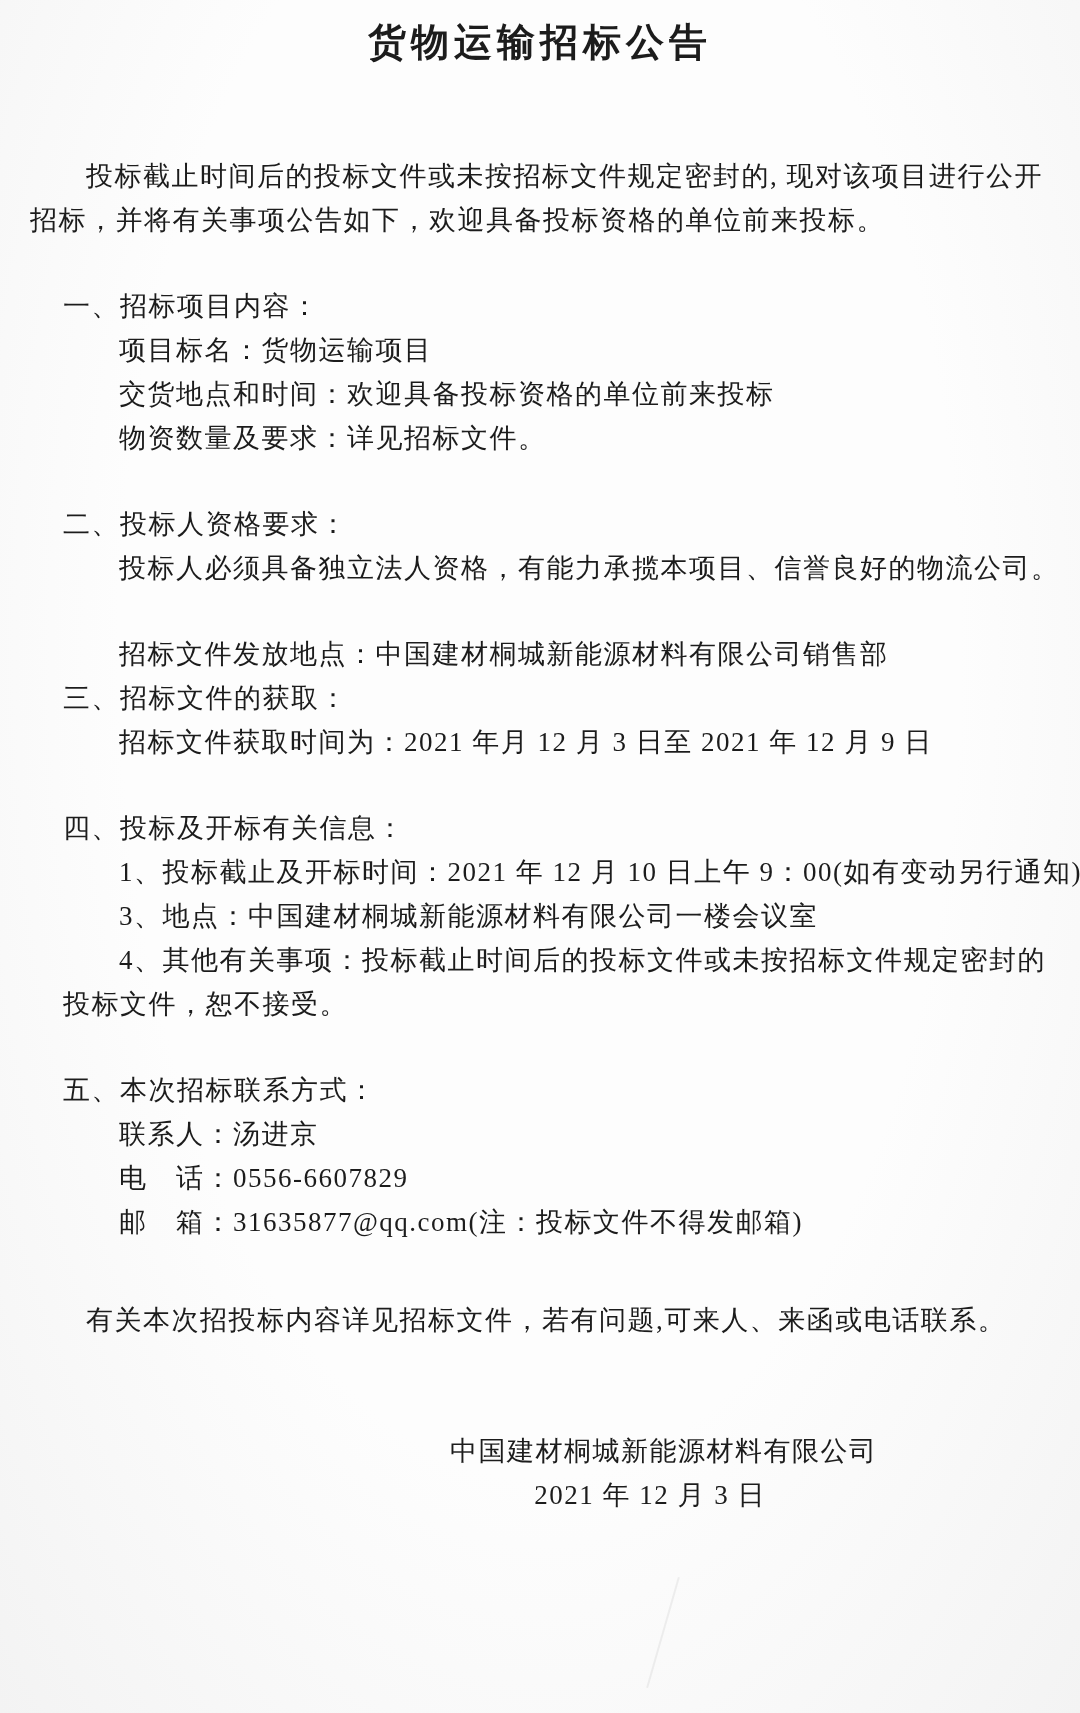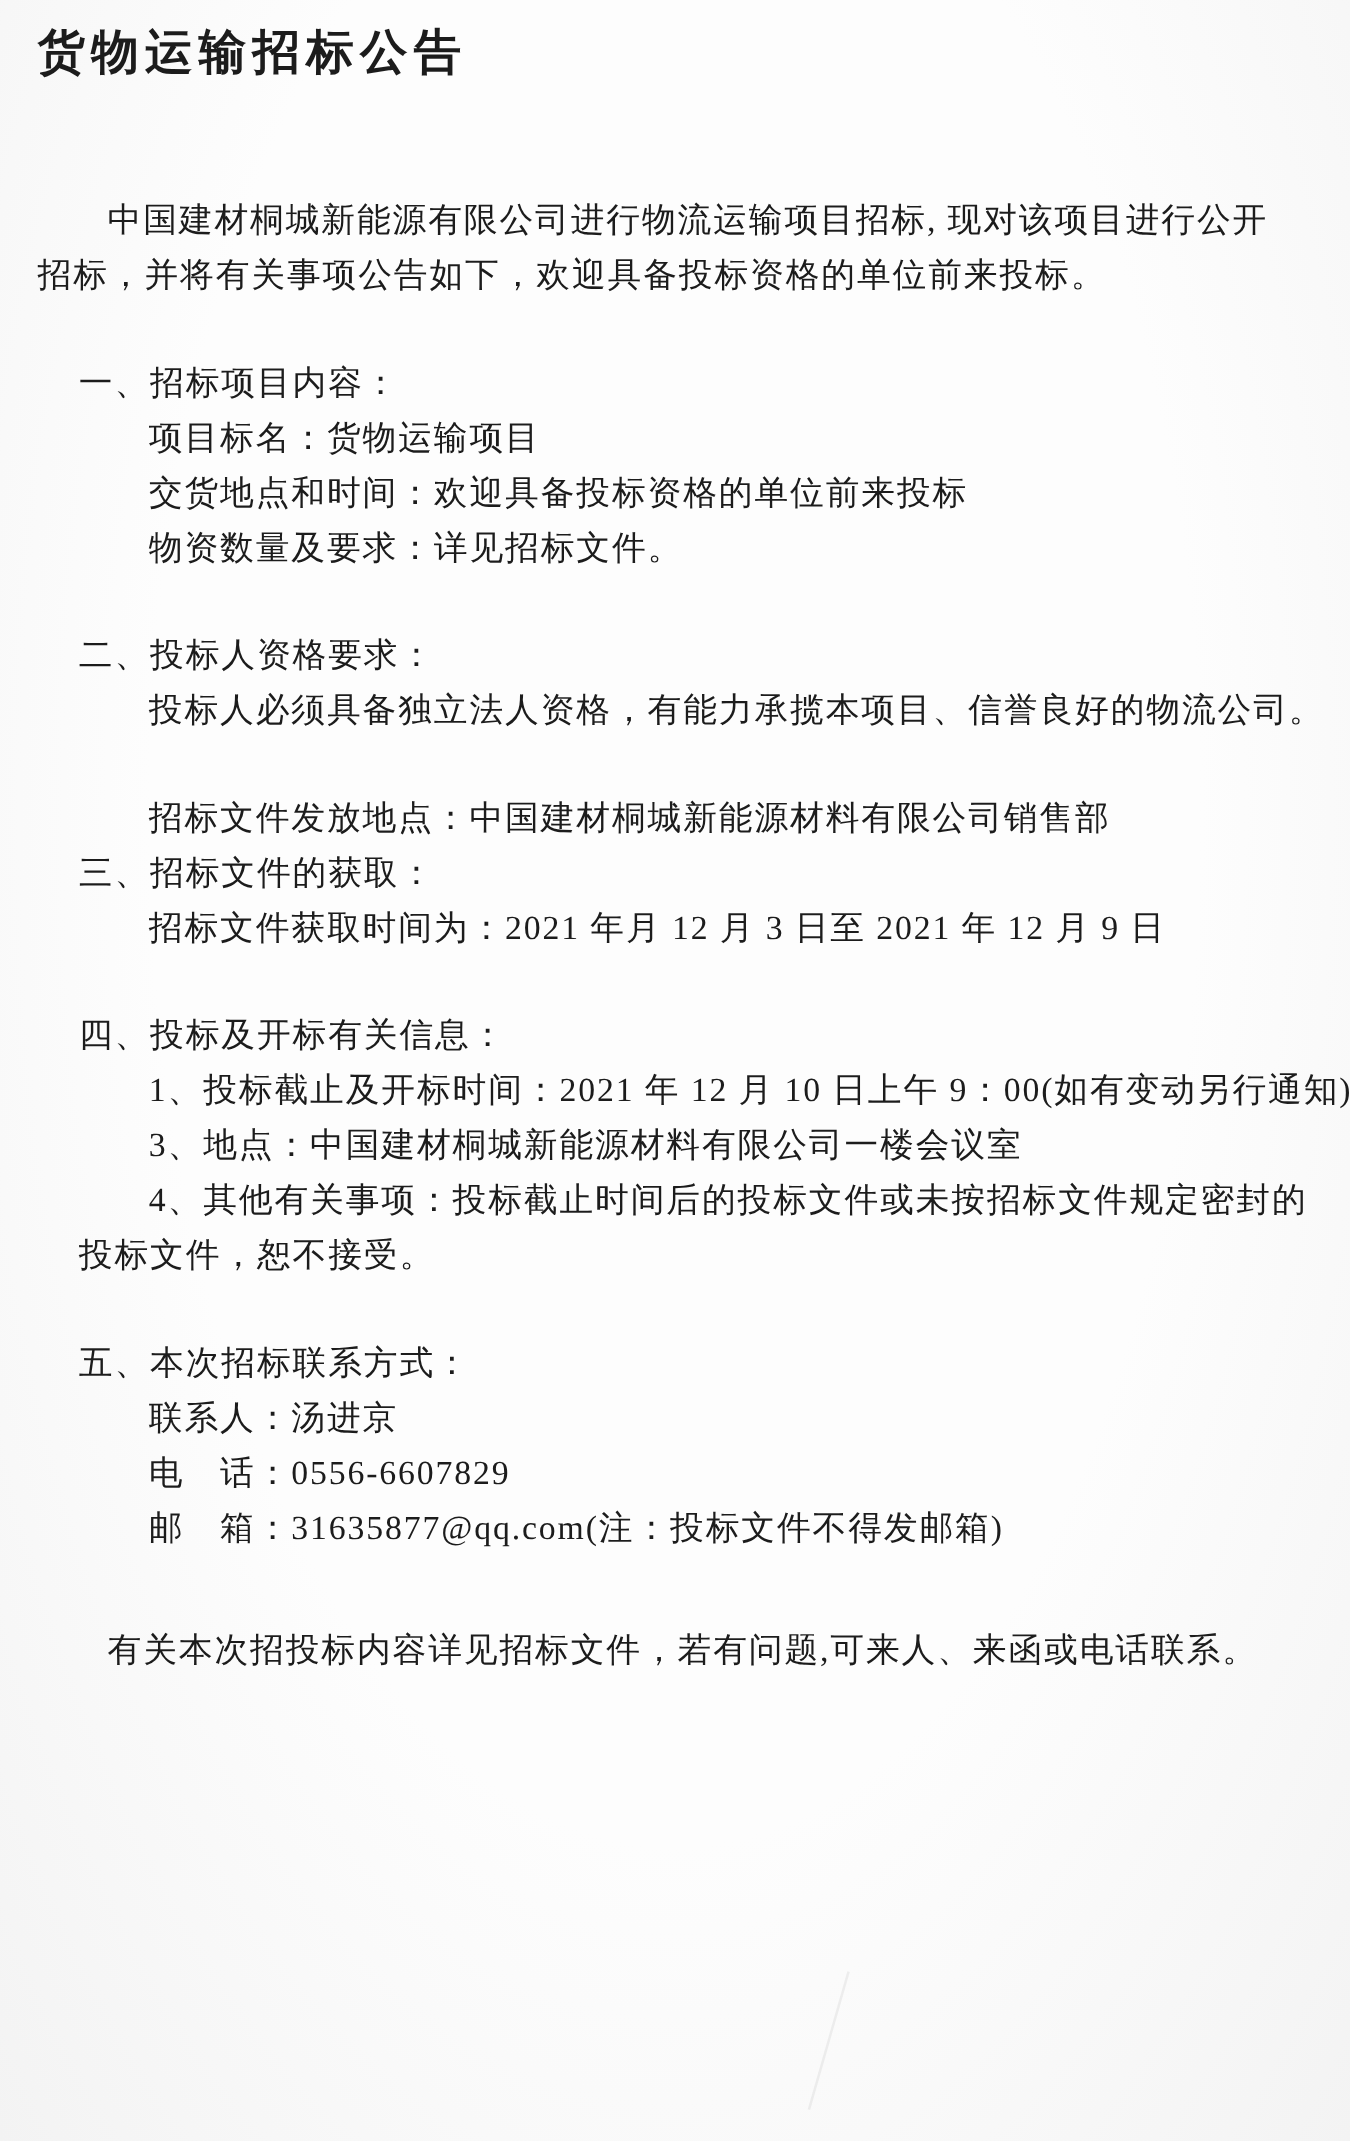"货物运输招标公告" .title { text-align: none -> center }
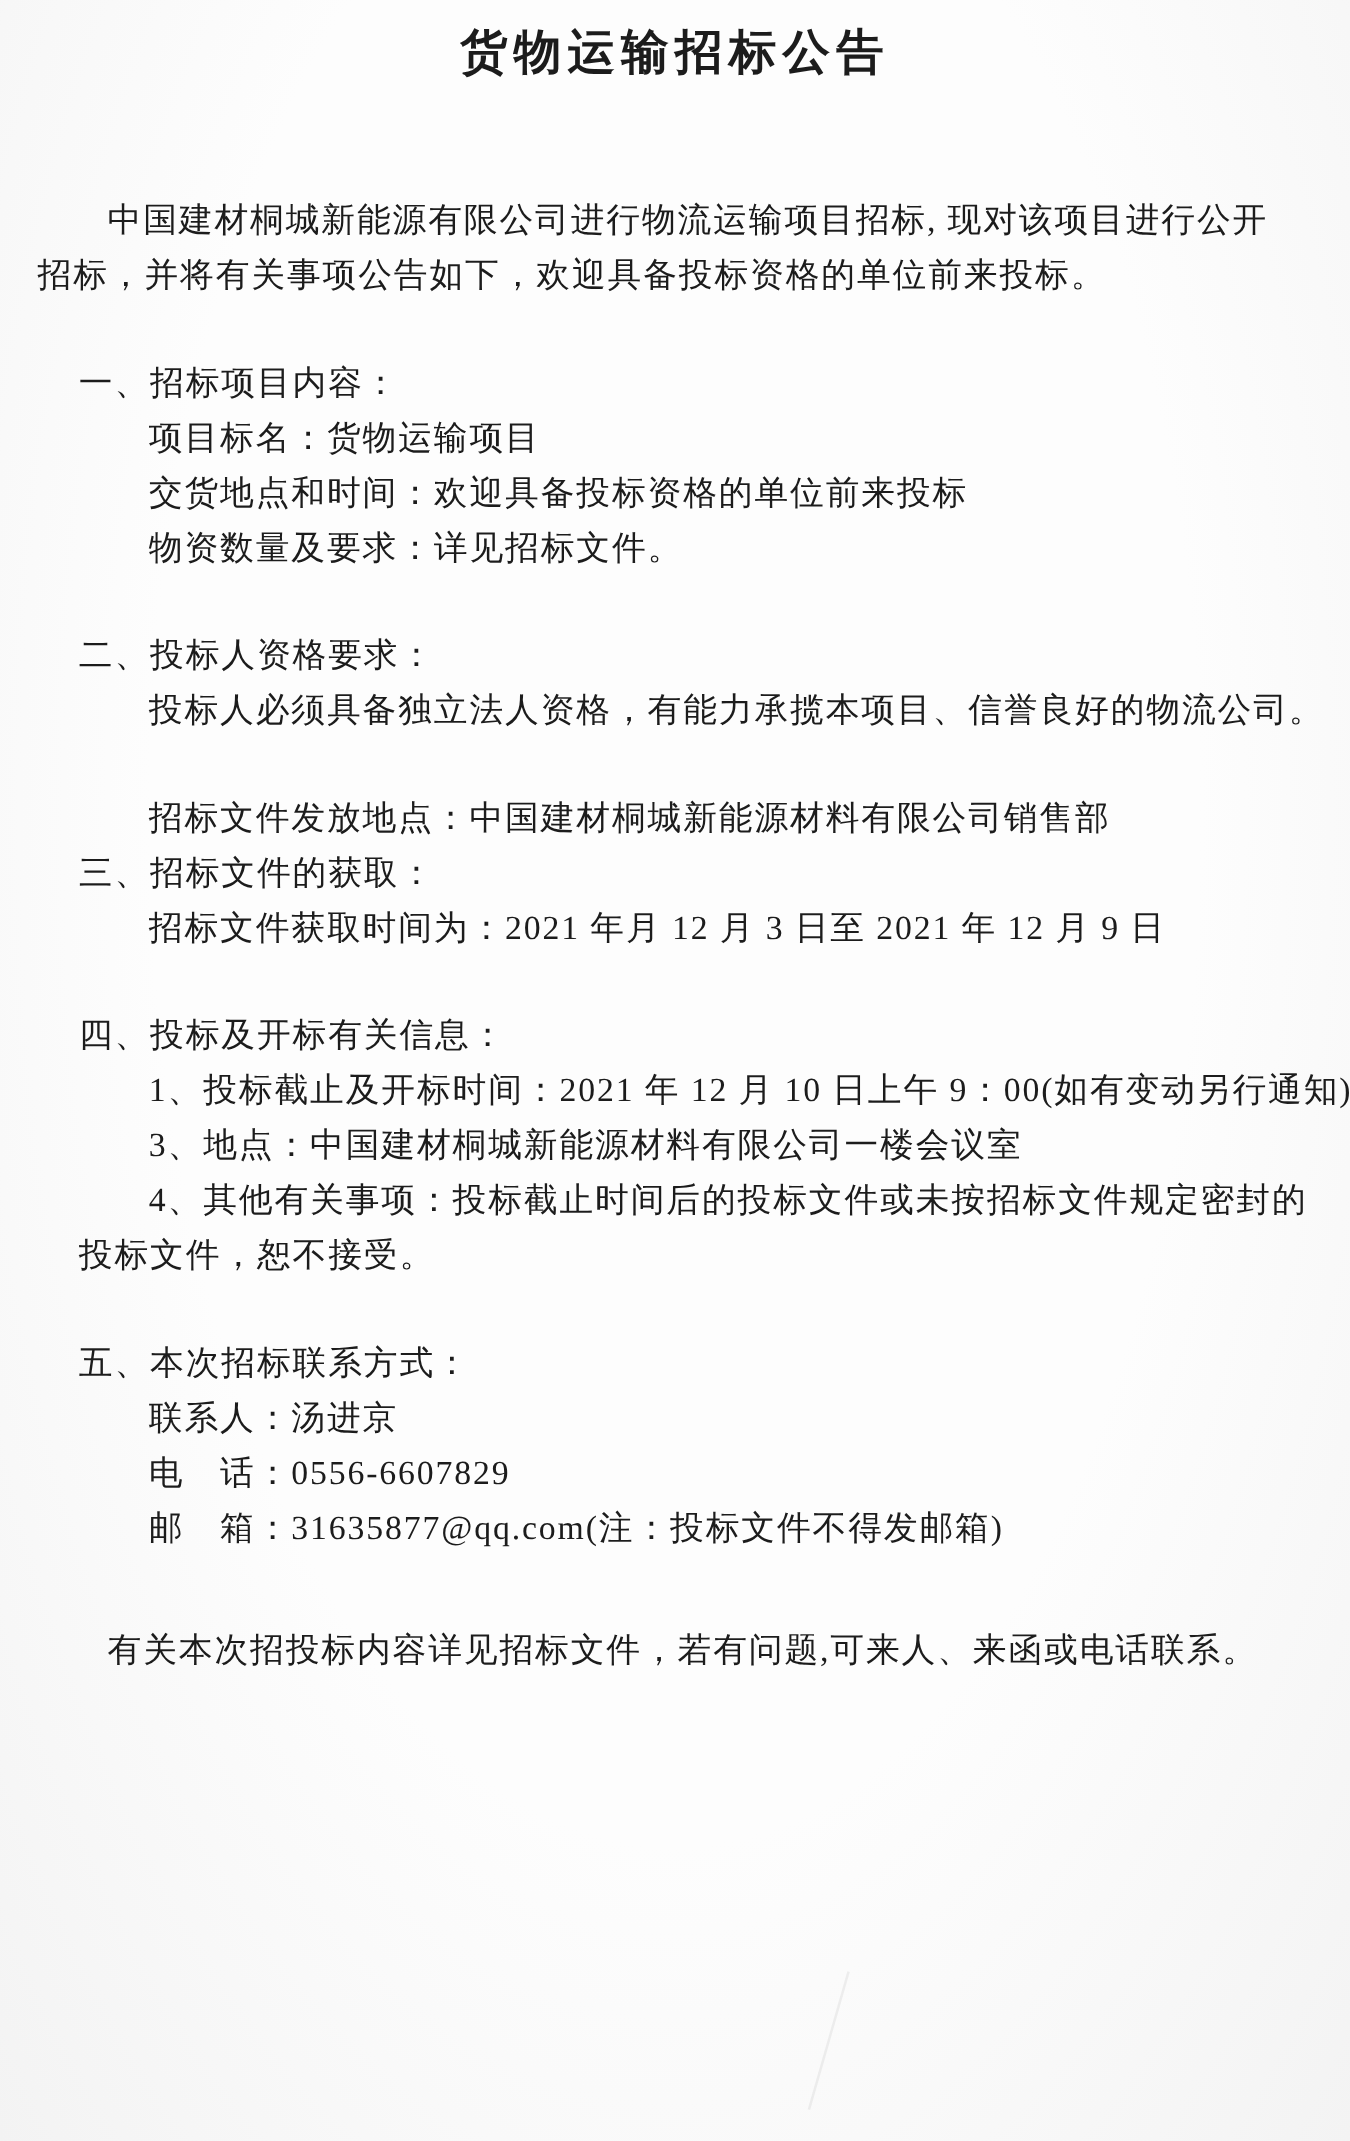"中国建材桐城新能源有限公司进行物流运输项目招标, 现对该项目进行公开" div.ln { text: 中国建材桐城新能源有限公司进行物流运输项目招标 -> 投标截止时间后的投标文件或未按招标文件规定密封的 }
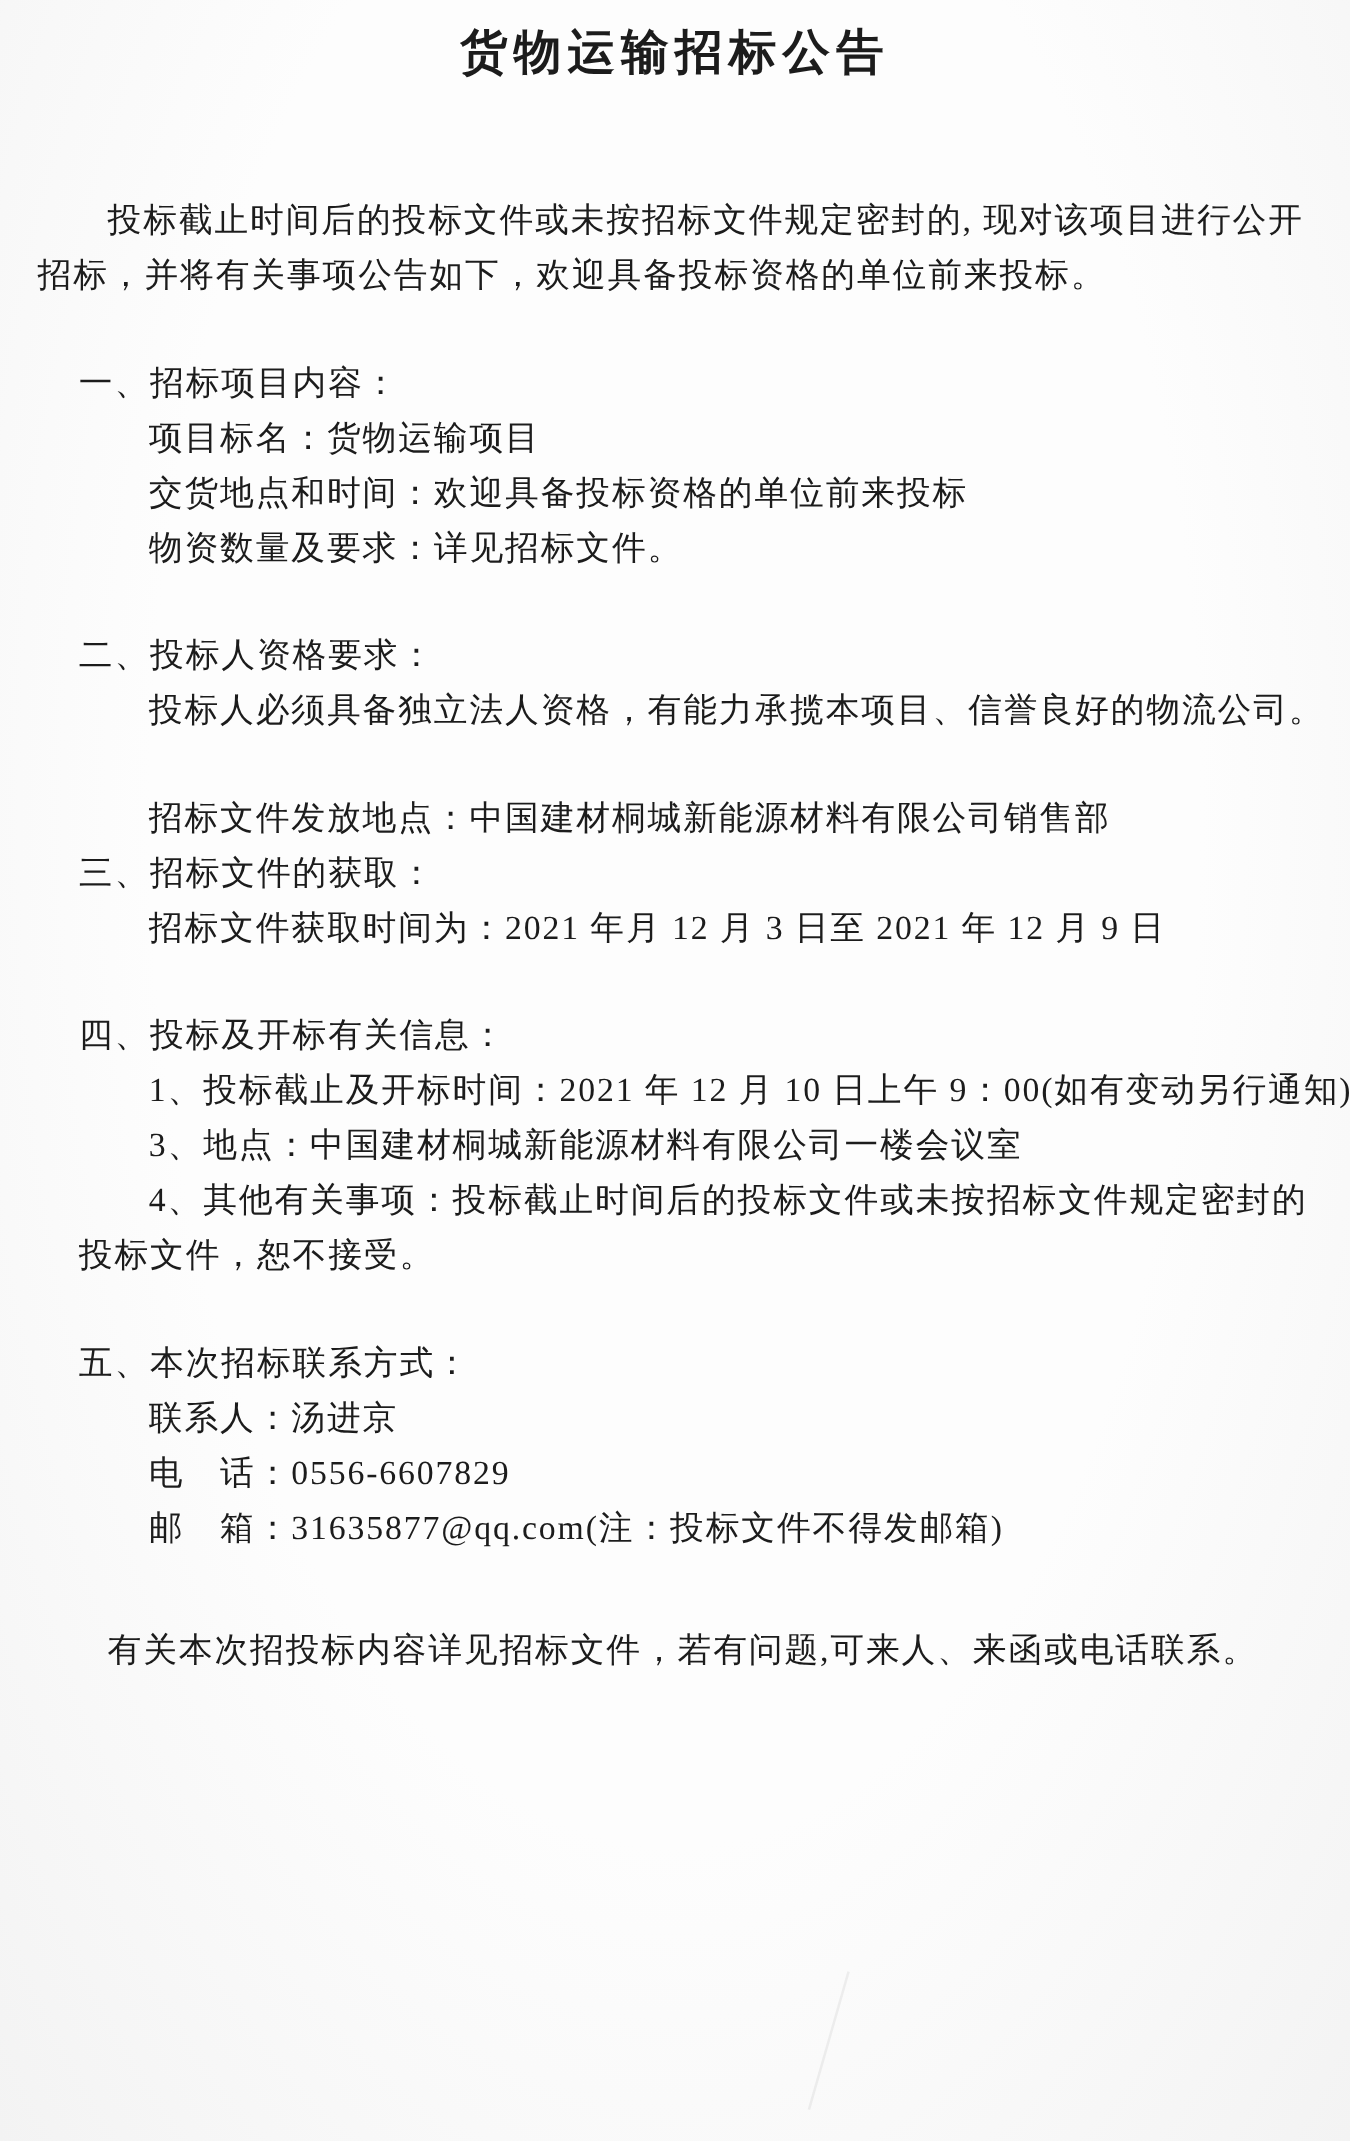"中国建材桐城新能源材料有限公司" div.signature { html: none -> <div> <div>中国建材桐城新能源材料有限公司</div> <div>2021 年 12 月 3 日</div> </div> }
